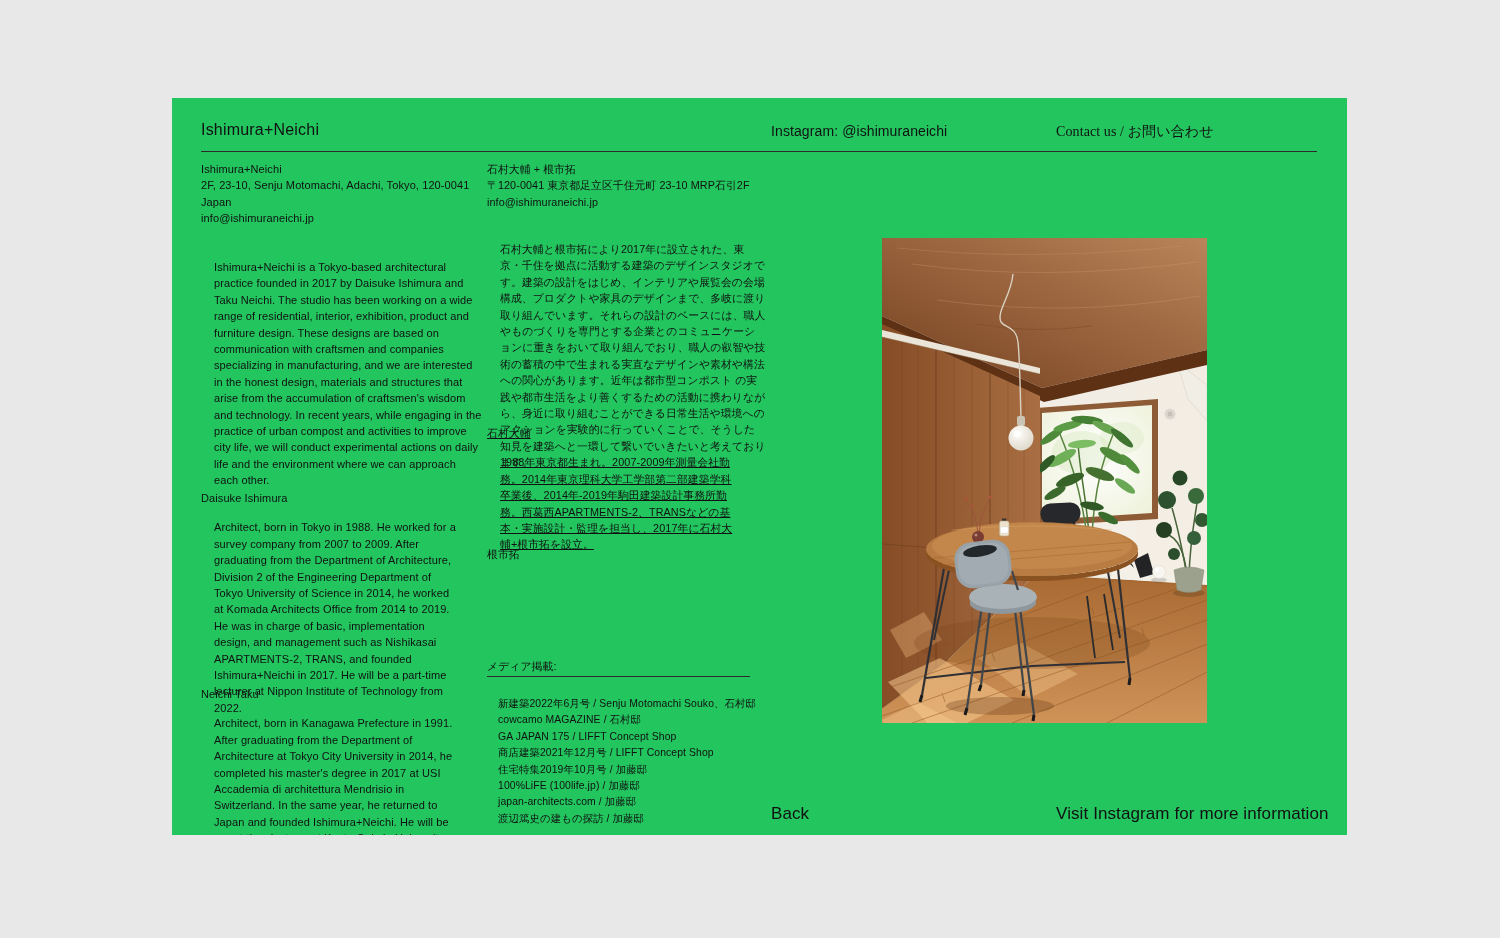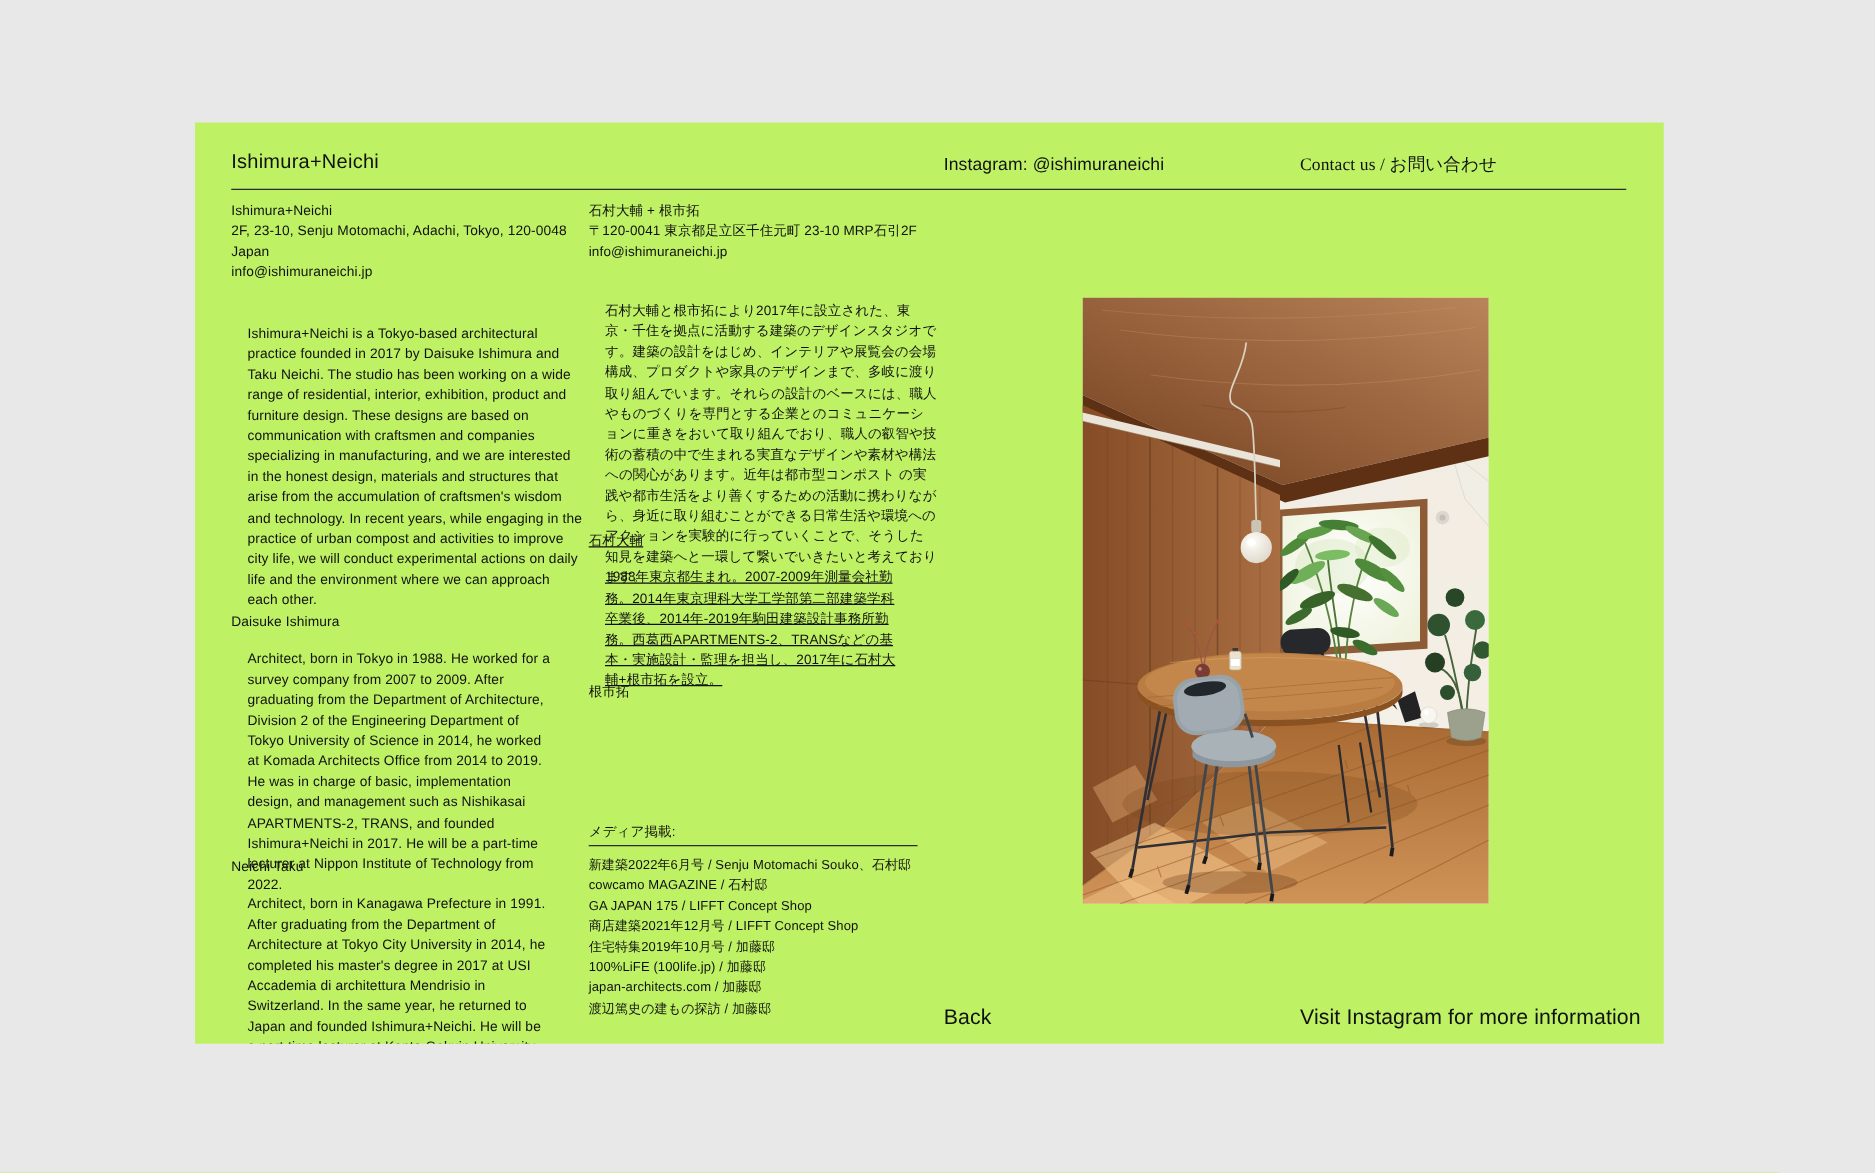"Ishimura+Neichi" .page { background: #bef264 -> #22c55e; left: 156px -> 172px }
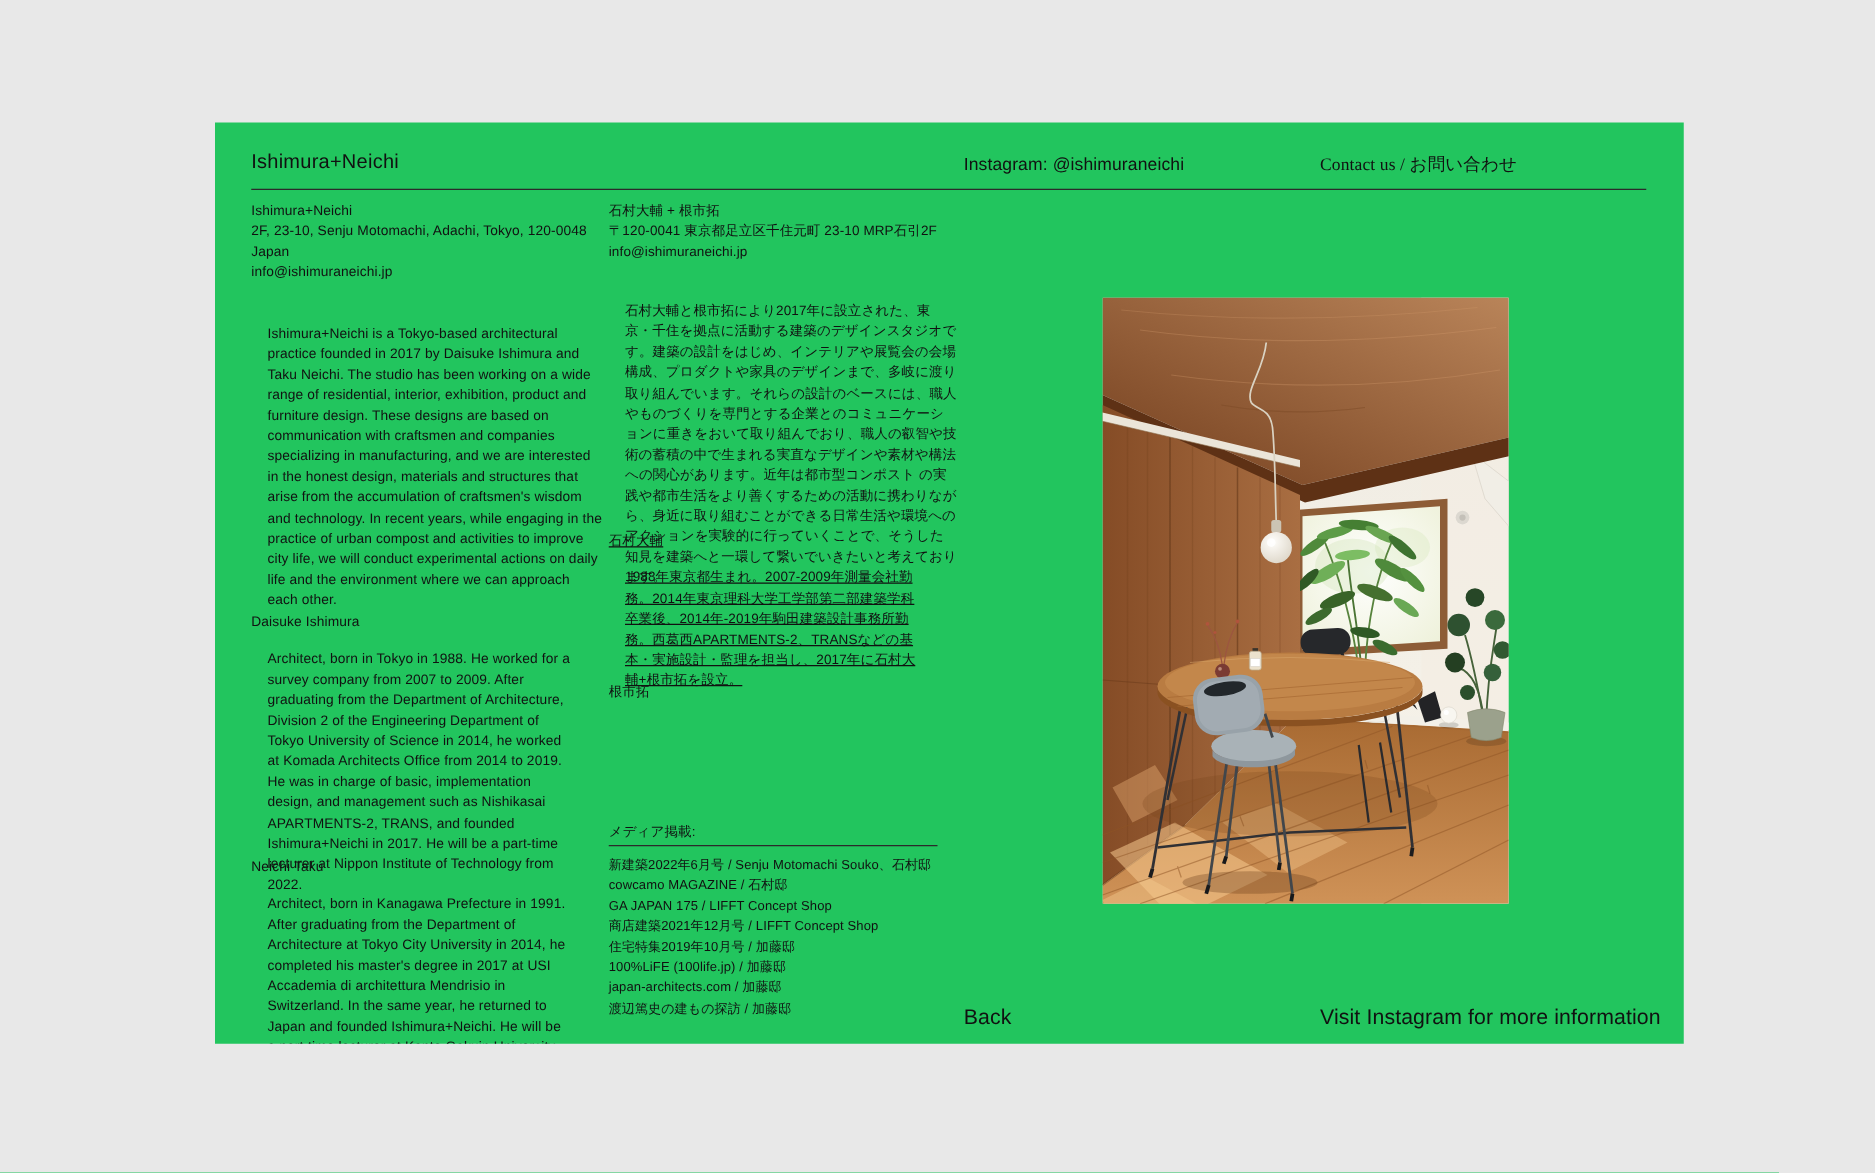"2F, 23-10, Senju Motomachi, Adachi," div.addr-line { text: 120-0048 -> 120-0041 }
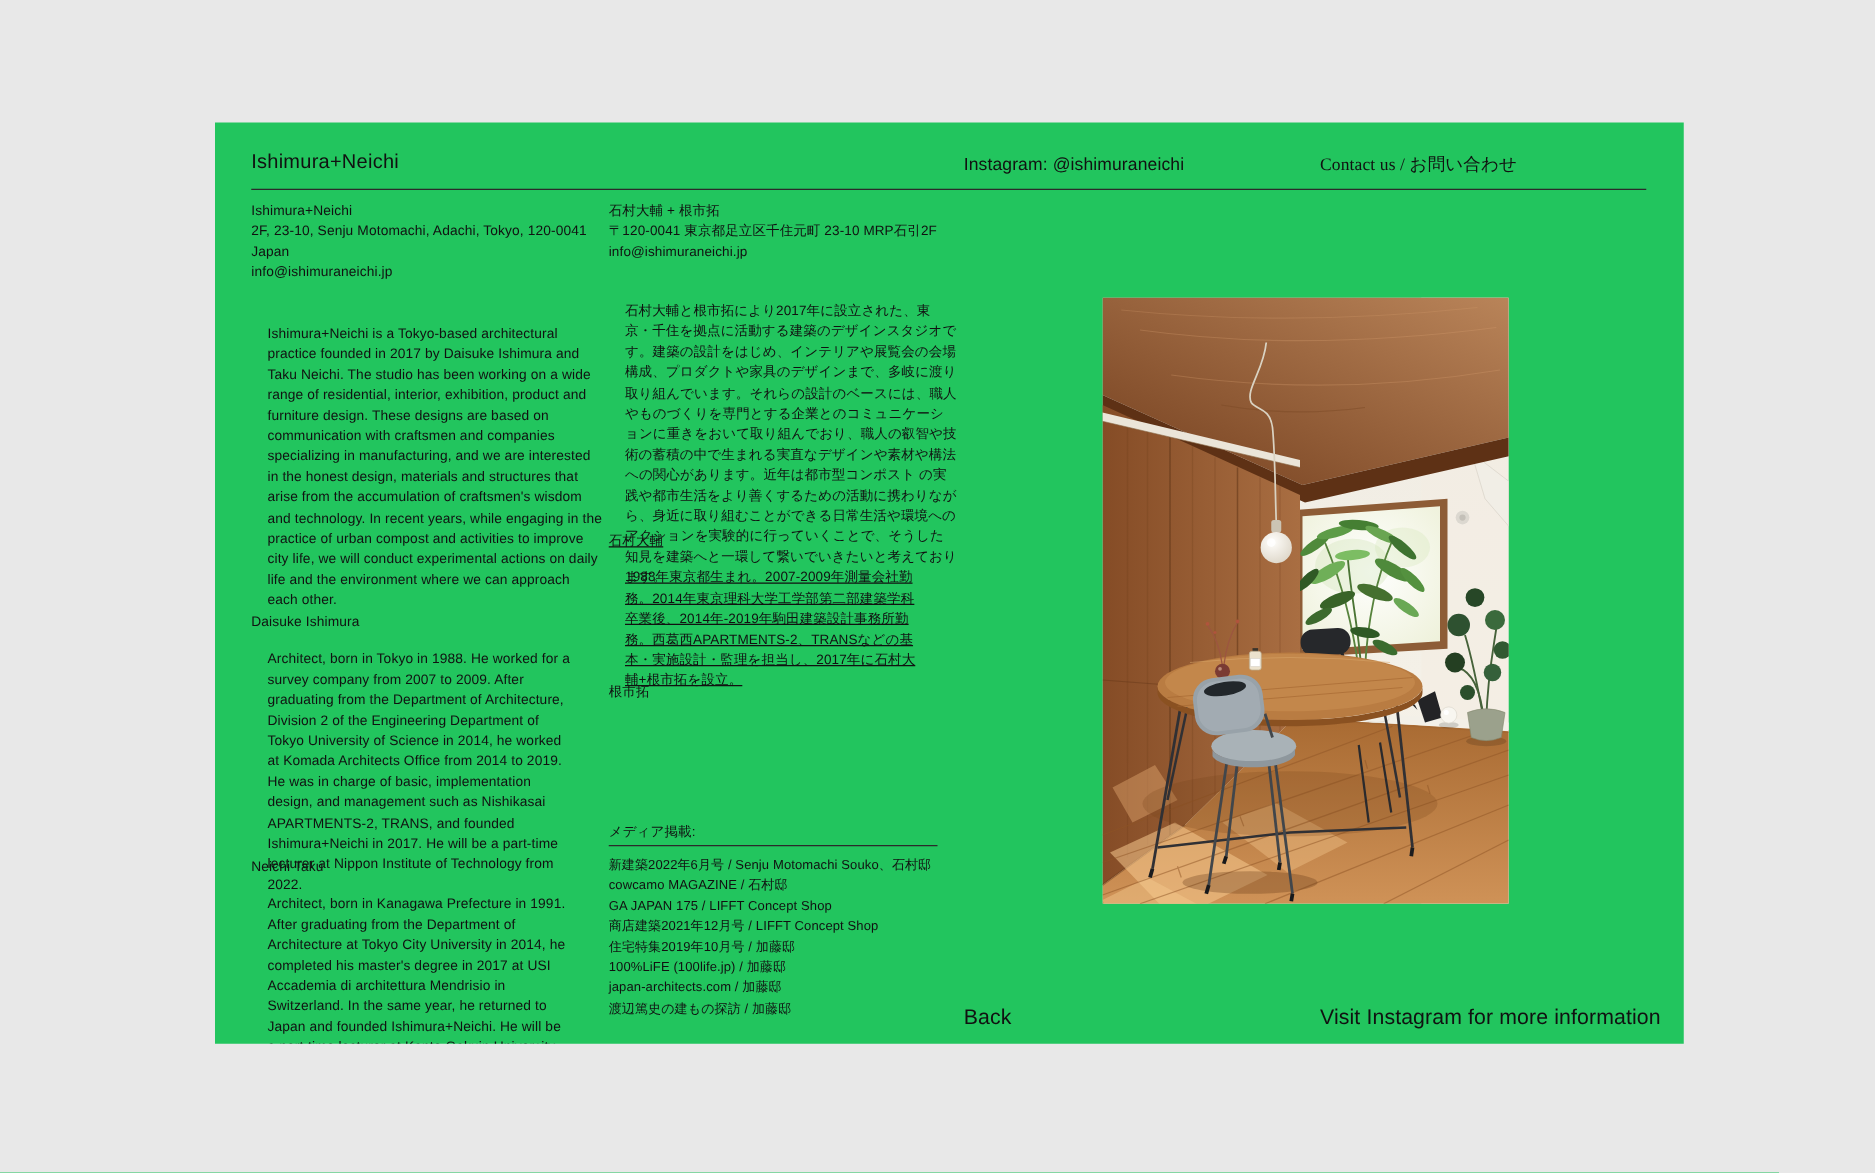"新建築2022年6月号 / Senju Motomachi Souko、石村邸" .jp-media-list { margin: 0 -> 11px }
